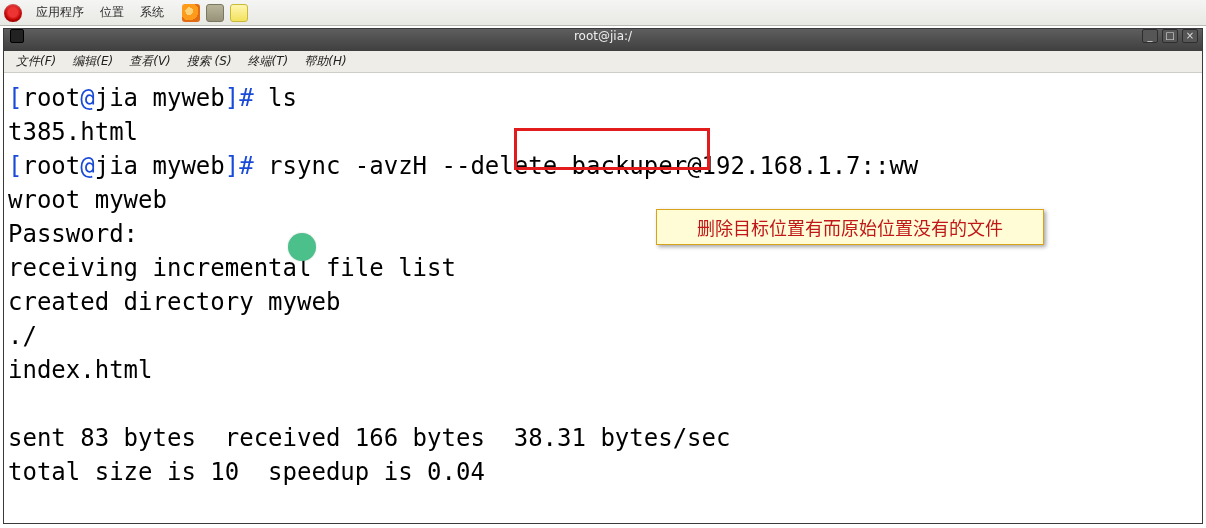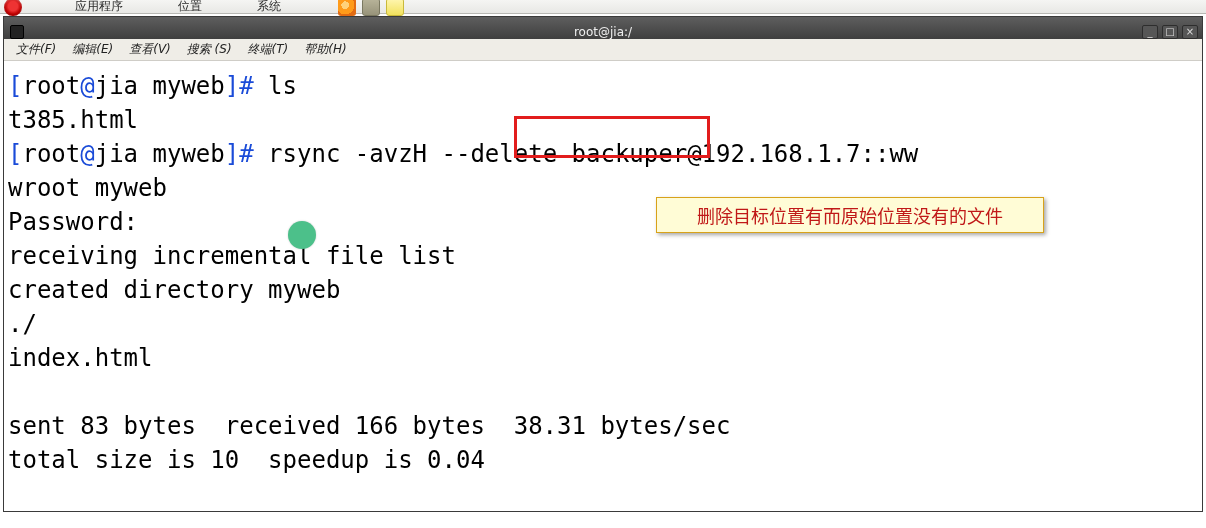"应用程序" .top-panel { gap: 39px -> none; height: 14px -> 26px }
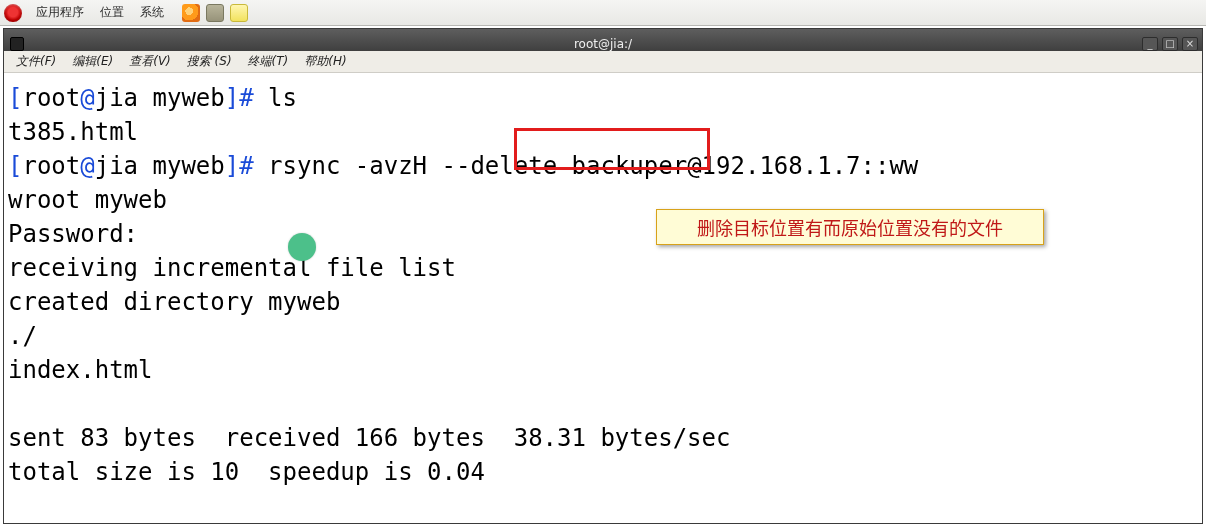"root@jia:/" .titlebar { align-items: flex-end -> flex-start }
